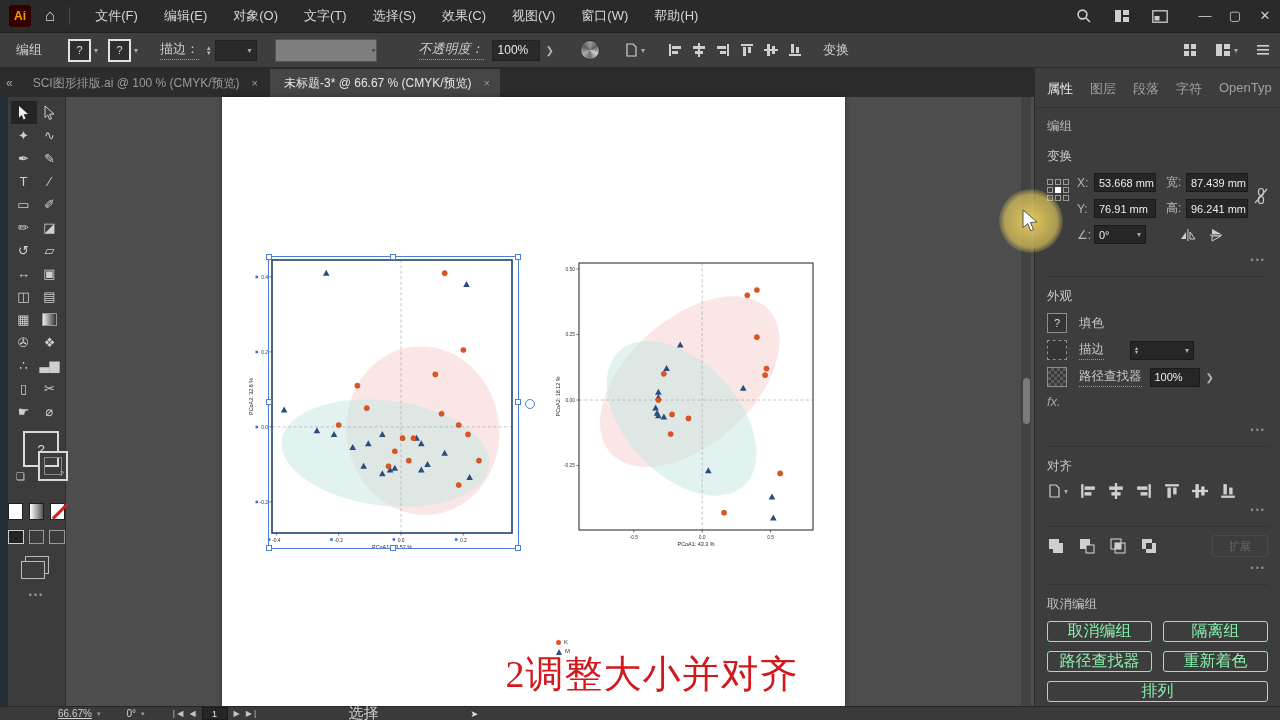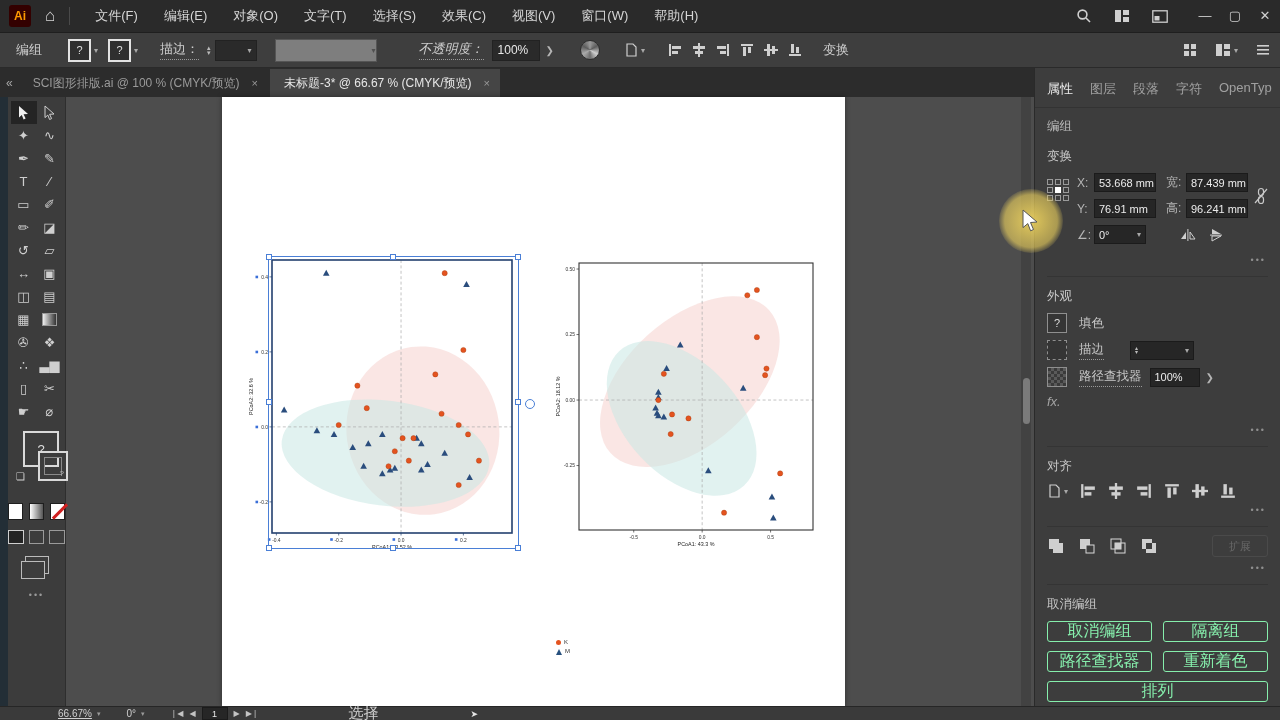"2调整大小并对齐" div.red-note { html: none -> <div>2调整大小并对齐</div> }
